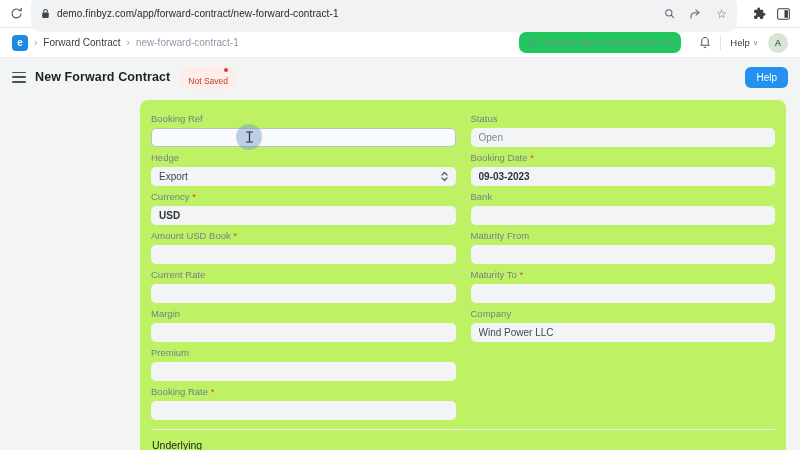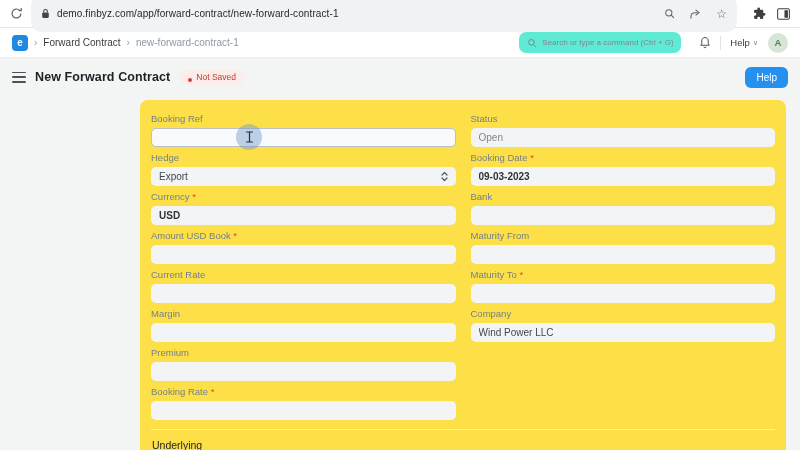"Search or type a command" .search-pill { background: #5eead4 -> #22c55e }
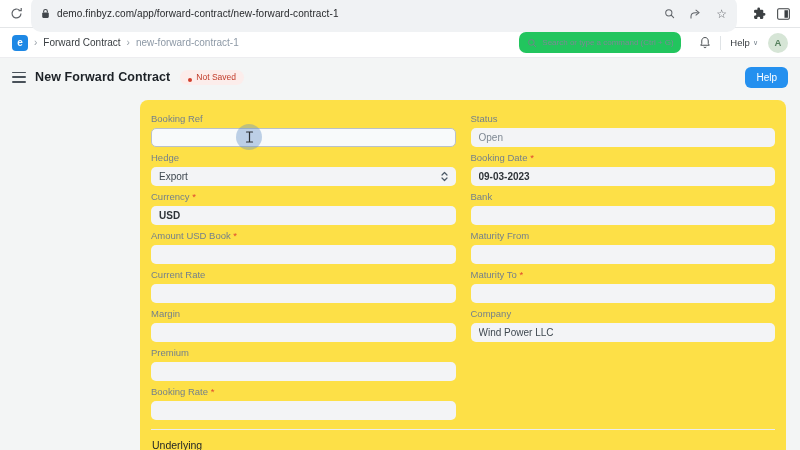"Not Saved" .status-badge { flex-direction: none -> column }
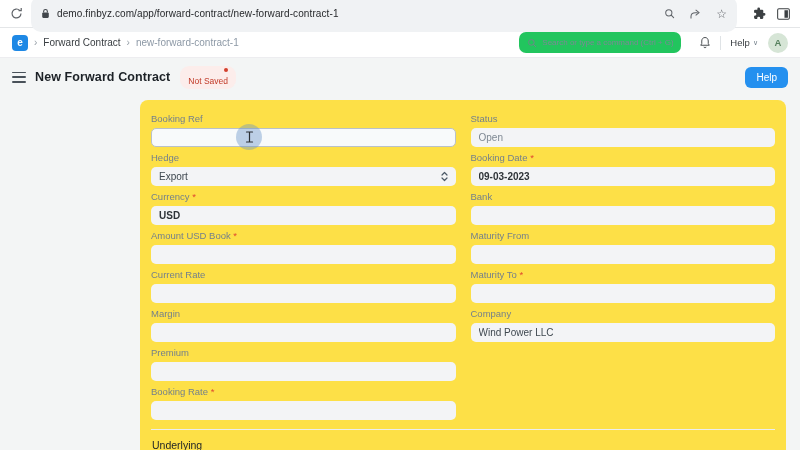"Booking Ref" .form-card { background: #fde047 -> #bef264 }
